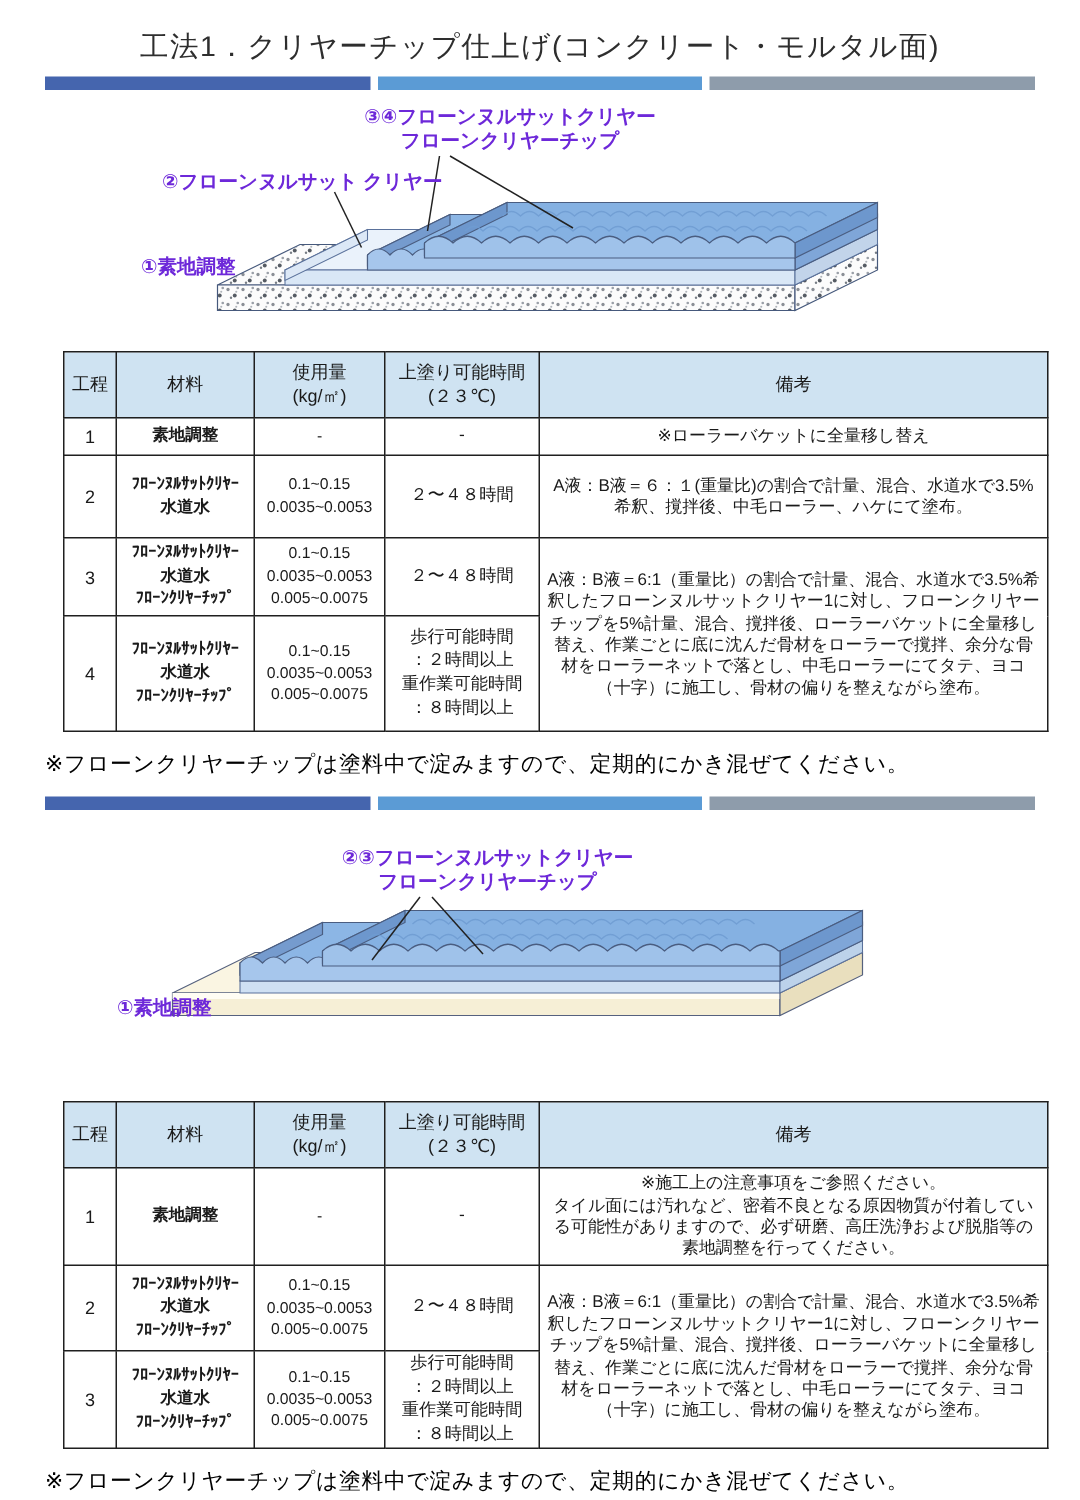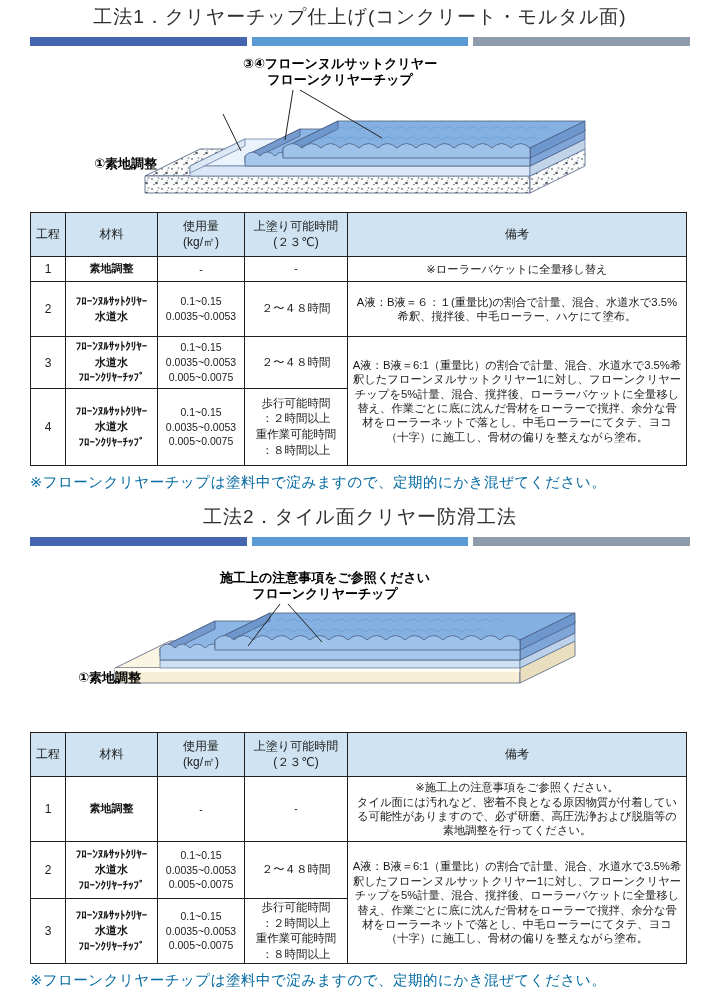"工法1．クリヤーチップ仕上げ(コンクリート・モルタル面)" .method-title { margin: 4px 0 7px -> 18px 0 7px }
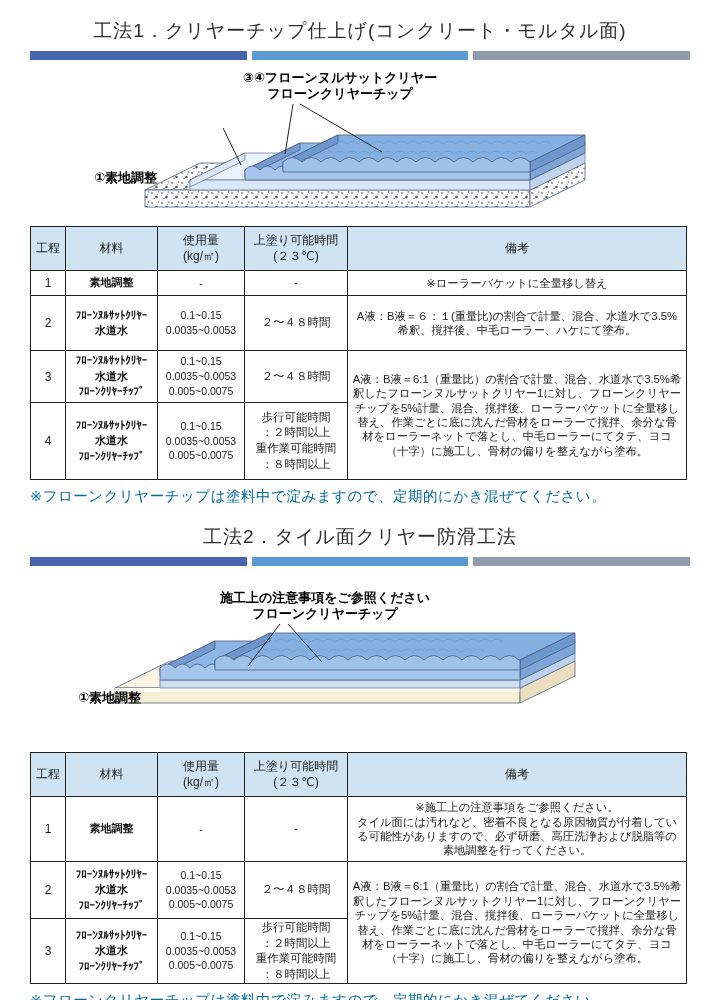"③④フローンヌルサットクリヤー" .dlabel { color: #000000 -> #6d28d9 }
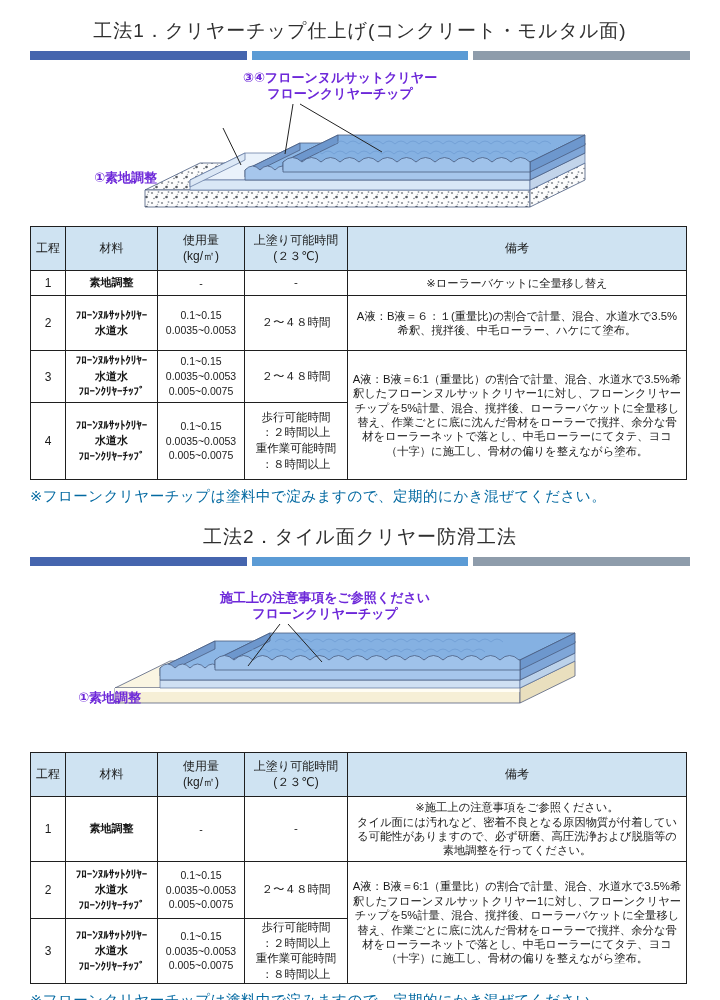"②フローンヌルサット クリヤー" div.dlabel { html: none -> <div>②フローンヌルサット クリヤー</div> }
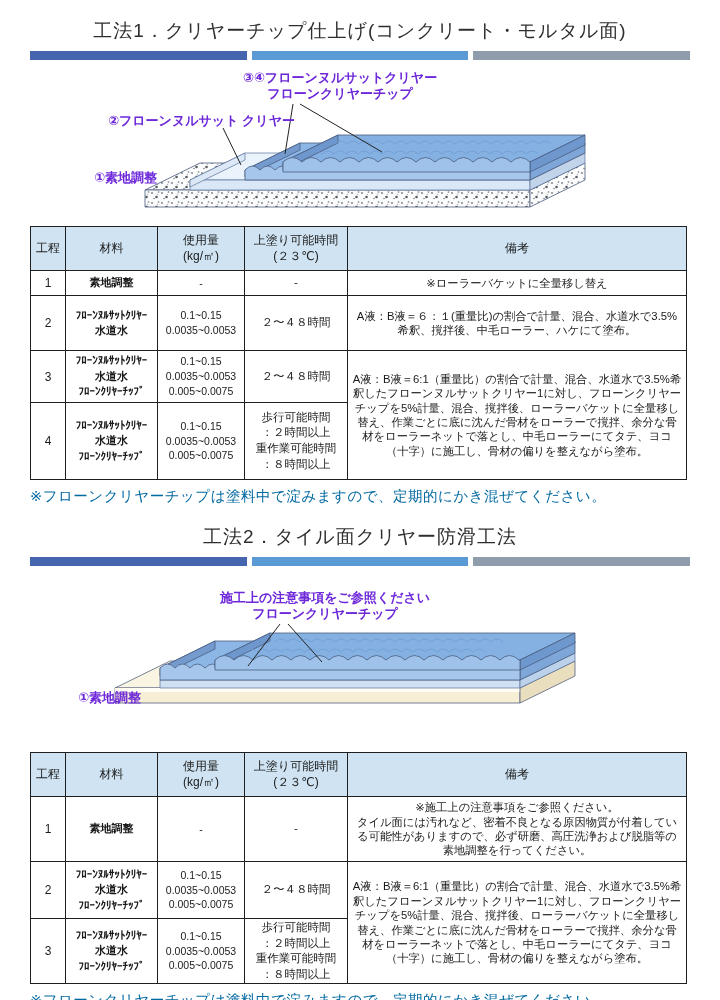"工程" table.spec { margin: 0 -> 12px }
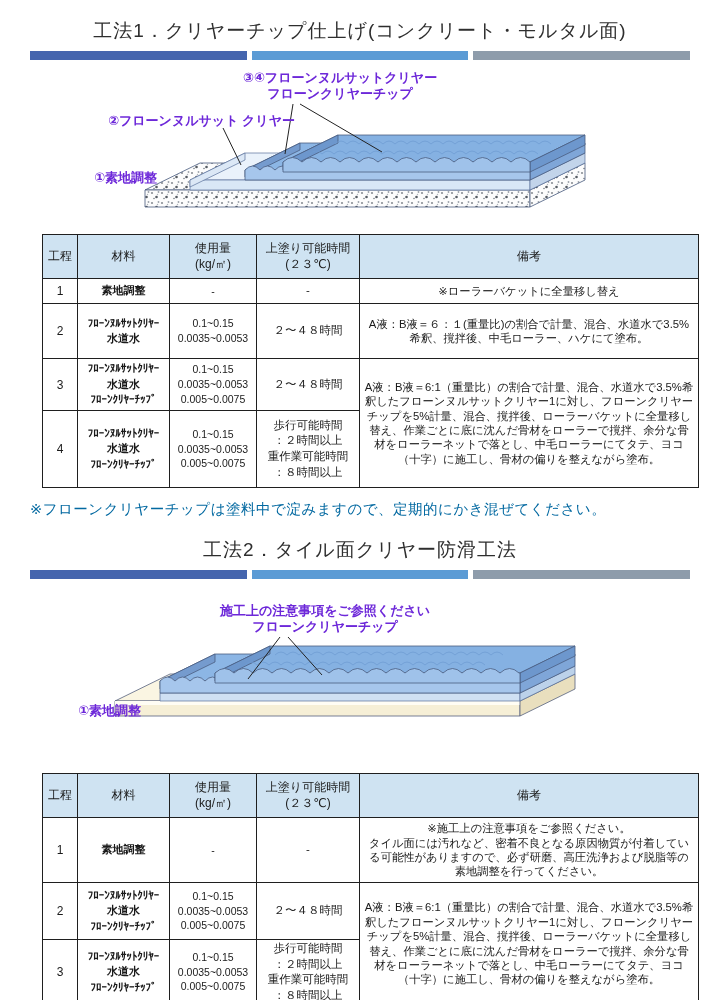"※フローンクリヤーチップは塗料中で淀みますので、定期的にかき混ぜてください。" .note { color: #0369a1 -> #000000 }
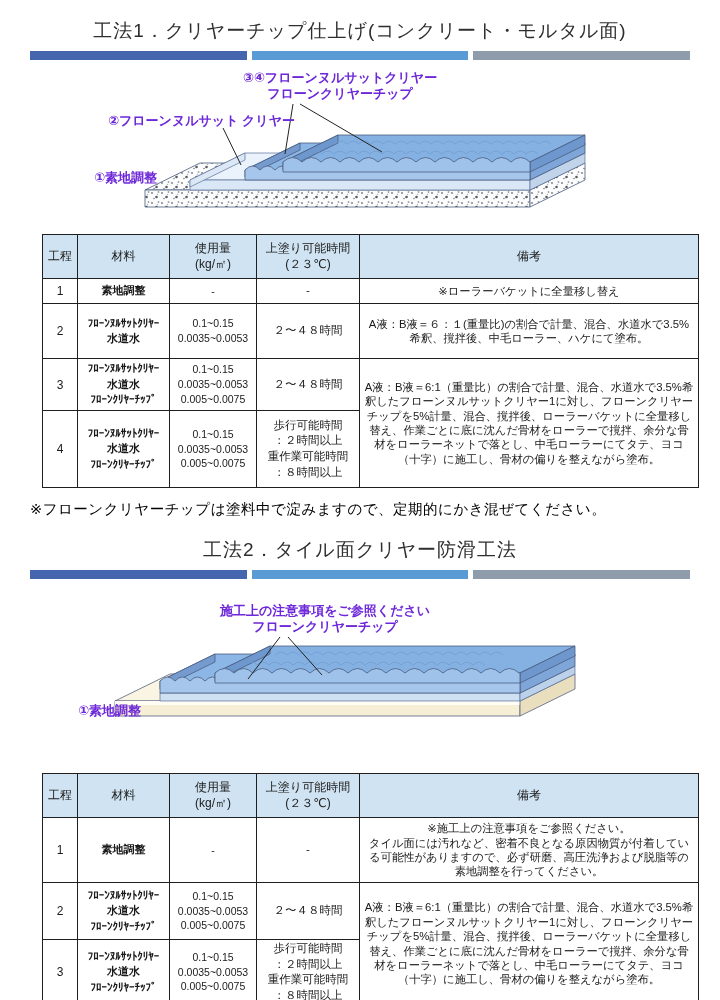"工法2．タイル面クリヤー防滑工法" h2.method-title { html: <h2>工法2．タイル面クリヤー防滑工法</h2> -> none }
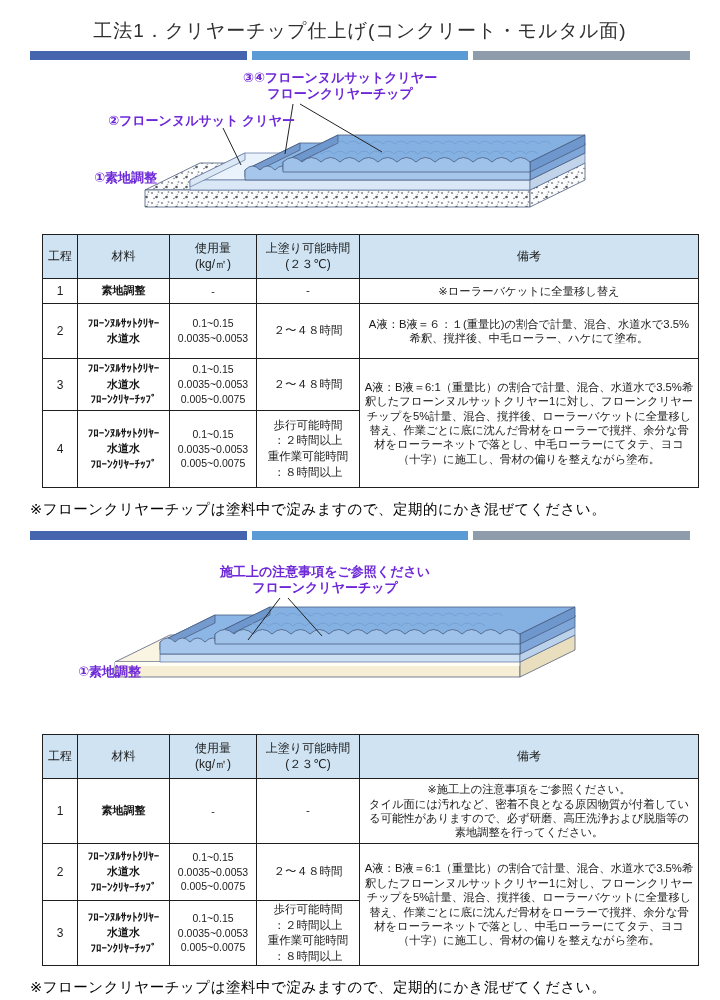"施工上の注意事項をご参照ください" div { text: 施工上の注意事項をご参照ください -> ②③フローンヌルサットクリヤー }
